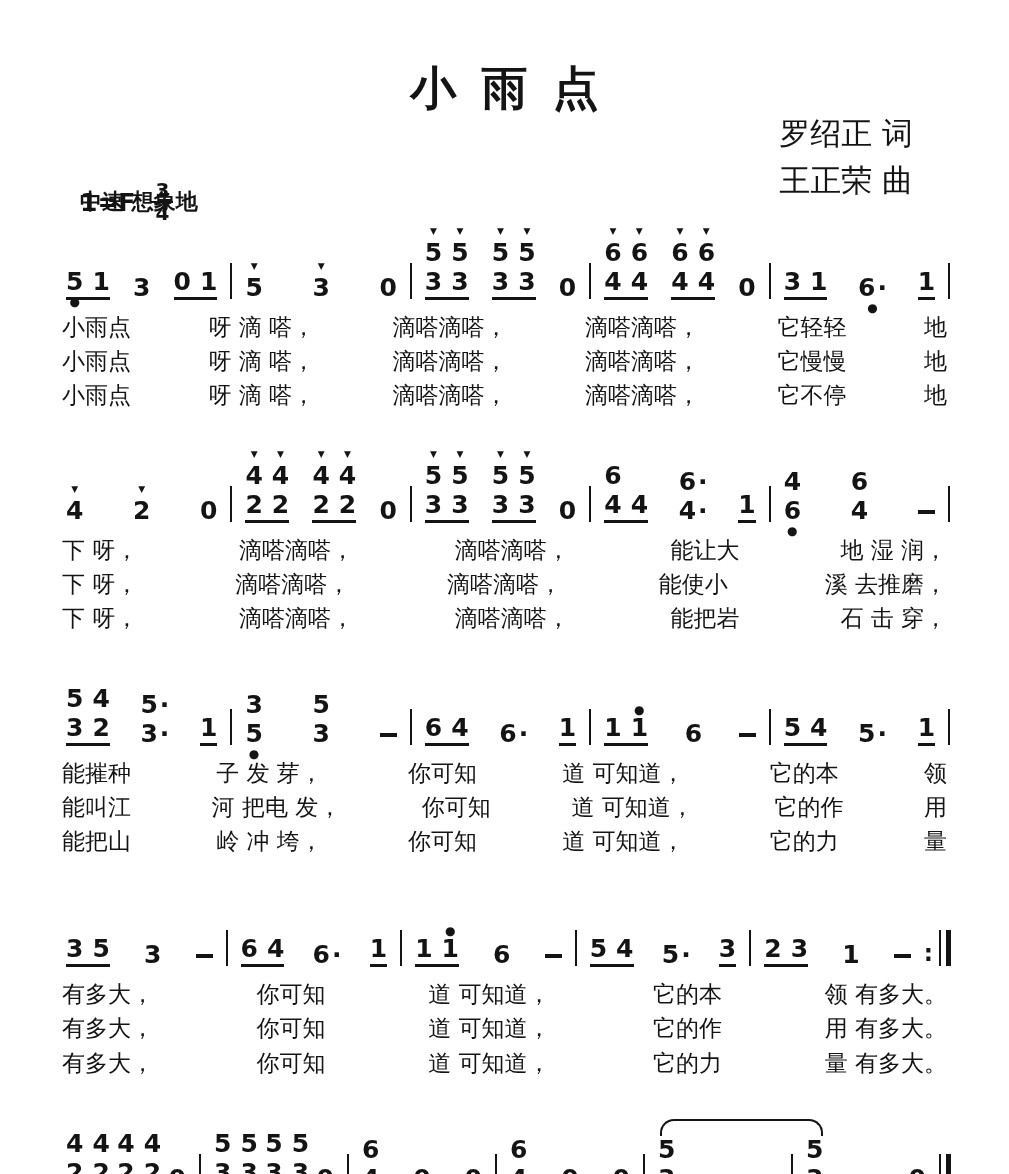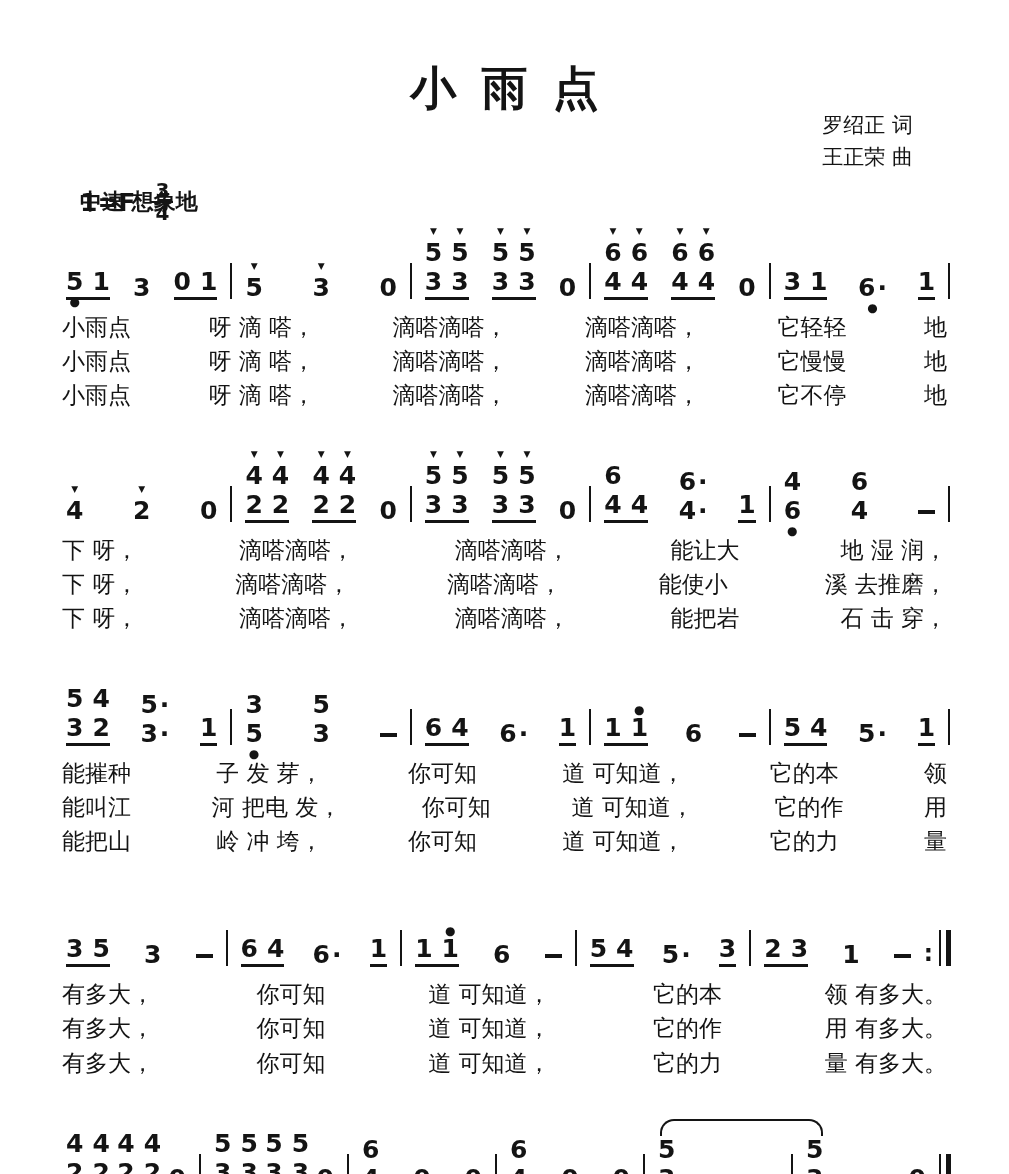"罗绍正 词" .credits { font-size: 21px -> 31px }
